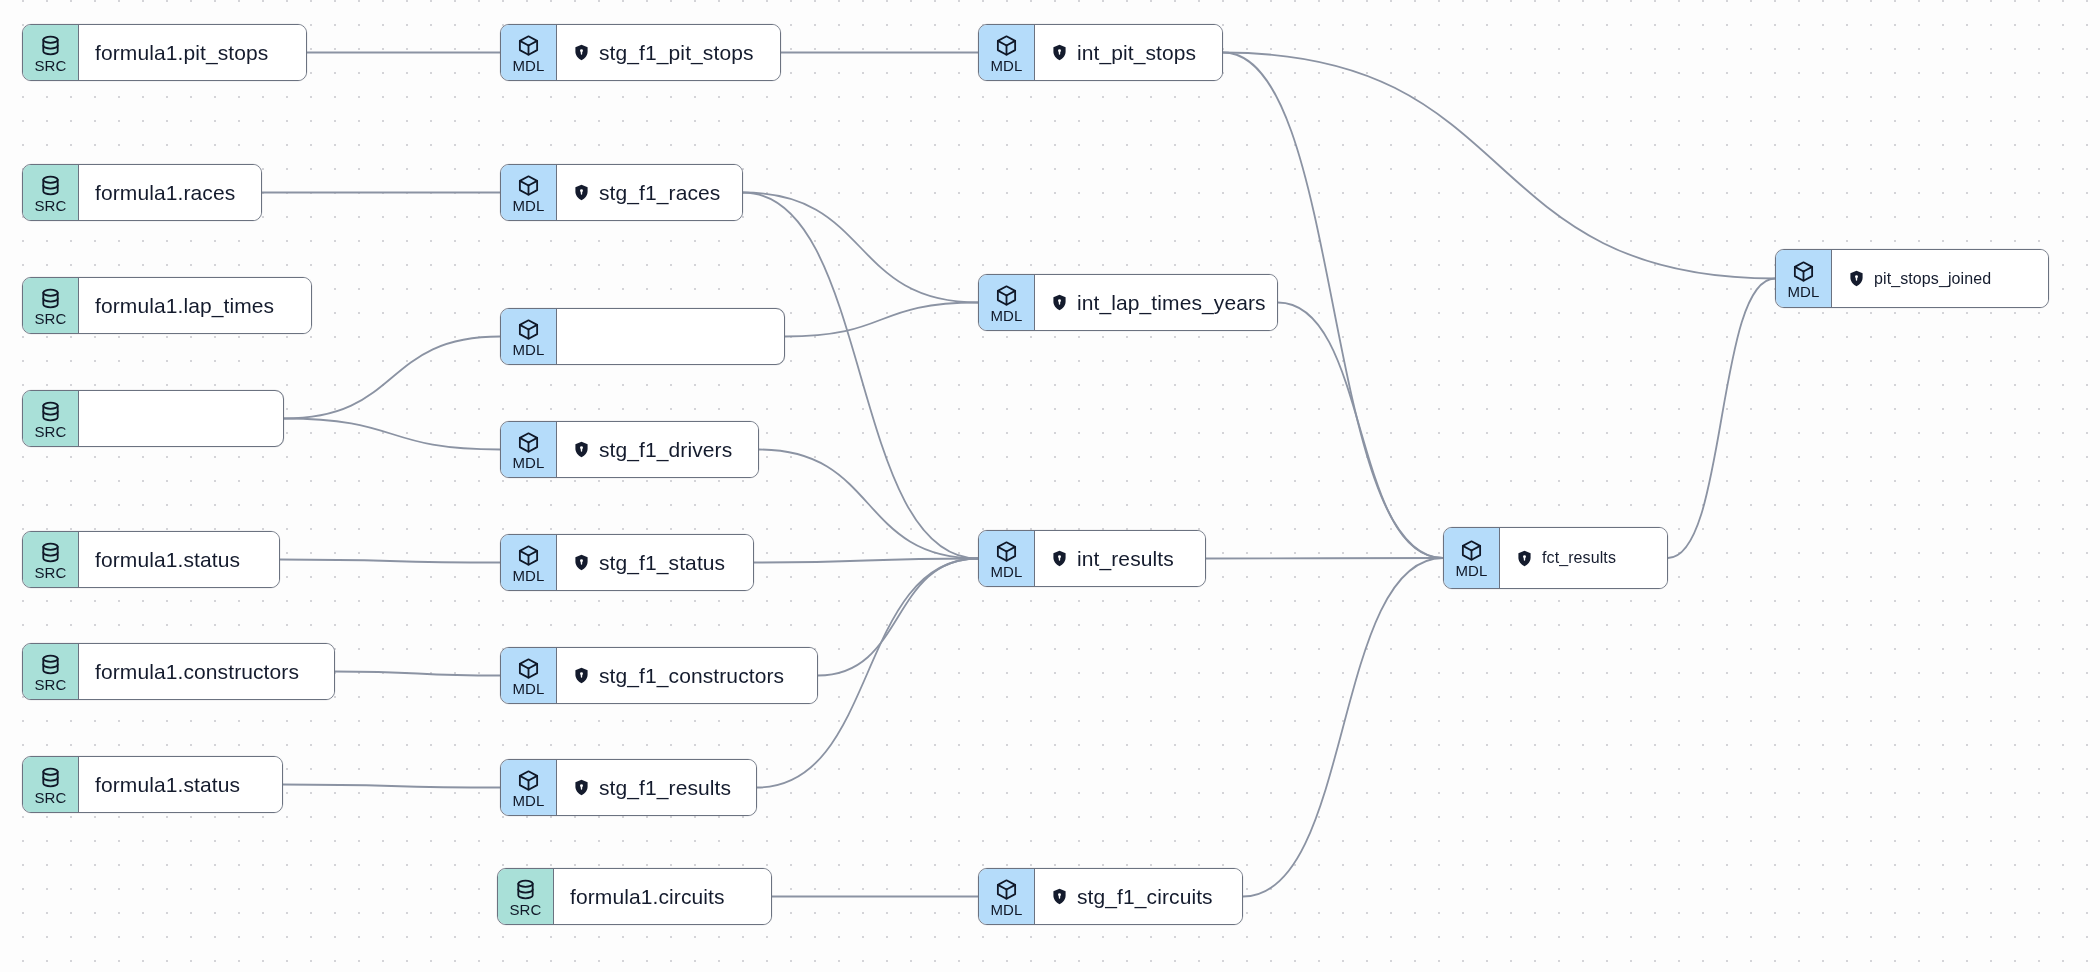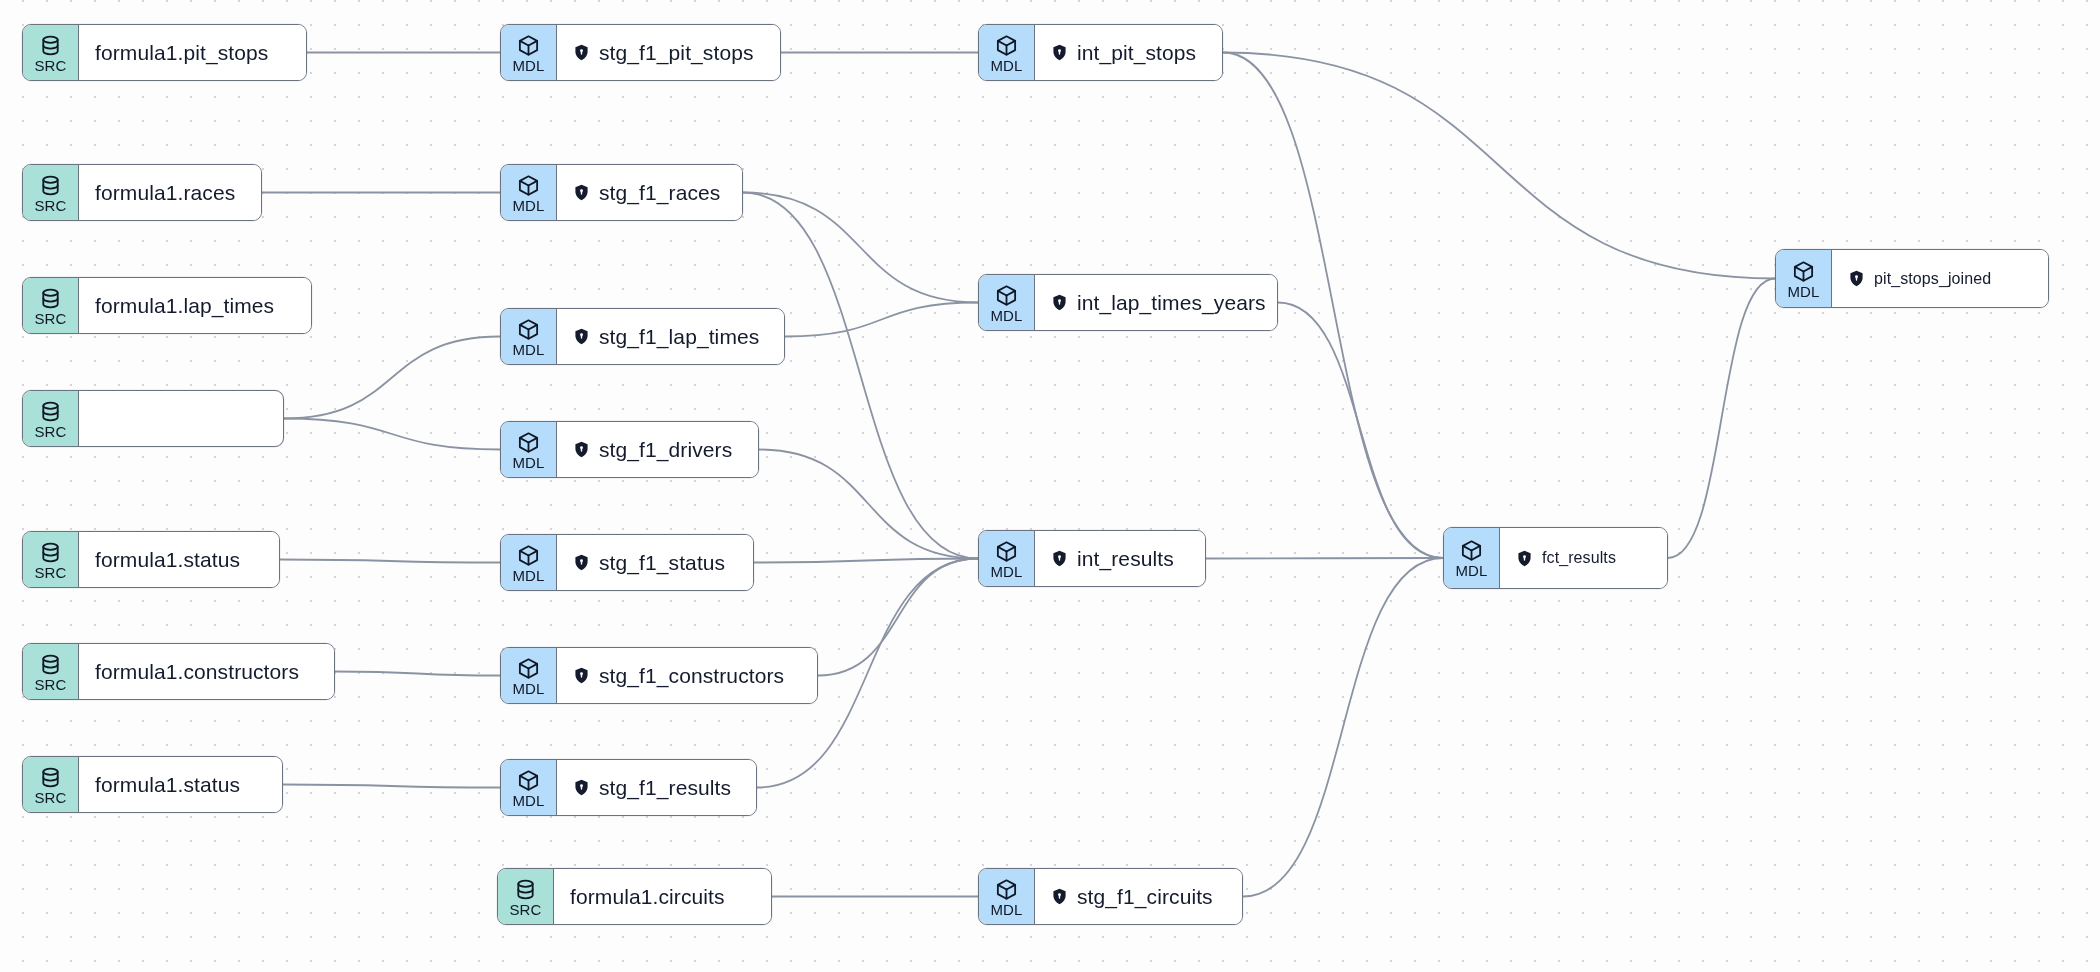"stg_f1_lap_times" div.node-body { html: <div> <span> <svg> <path></path> <circle></circle> <rect></rect> </svg> </span> <span>stg_f1_lap_times</span> </div> -> none }
